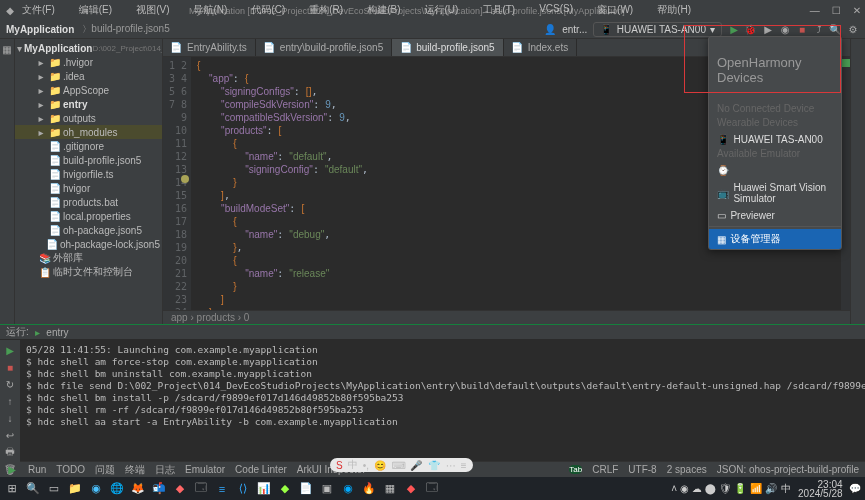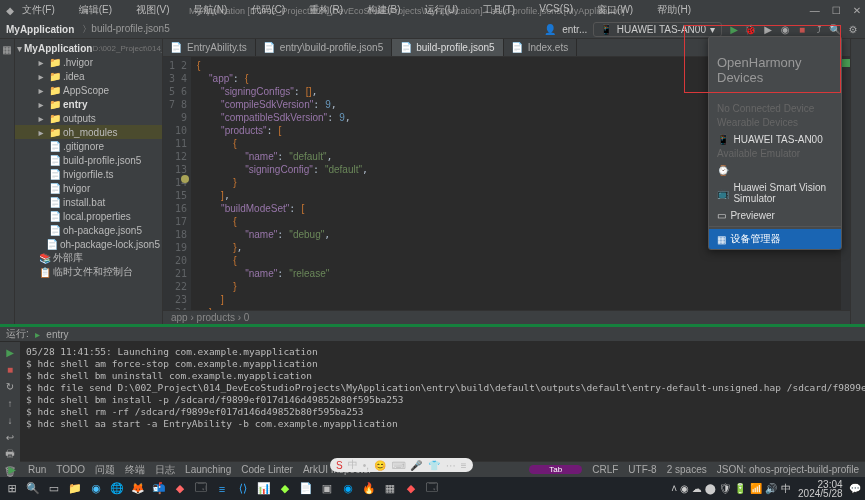"install.bat" span { text: install.bat -> products.bat }
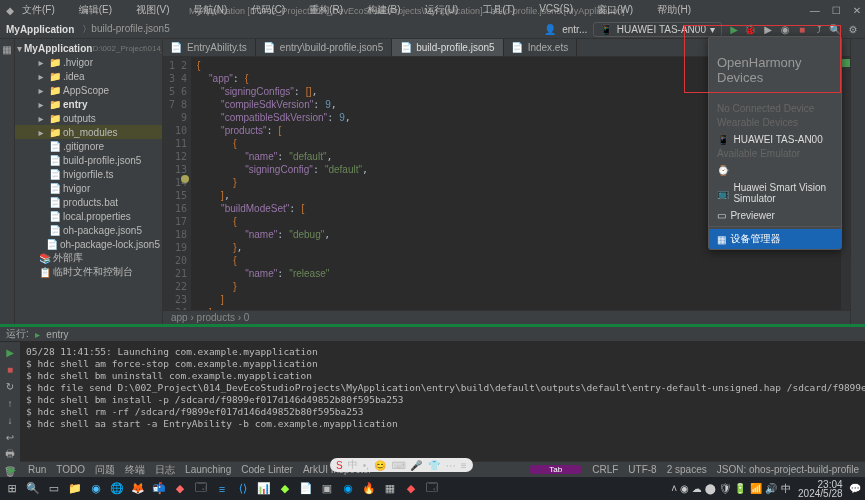"运行:" .bottom-panel { border-top: 3px solid #15803d -> 1px solid #15803d }
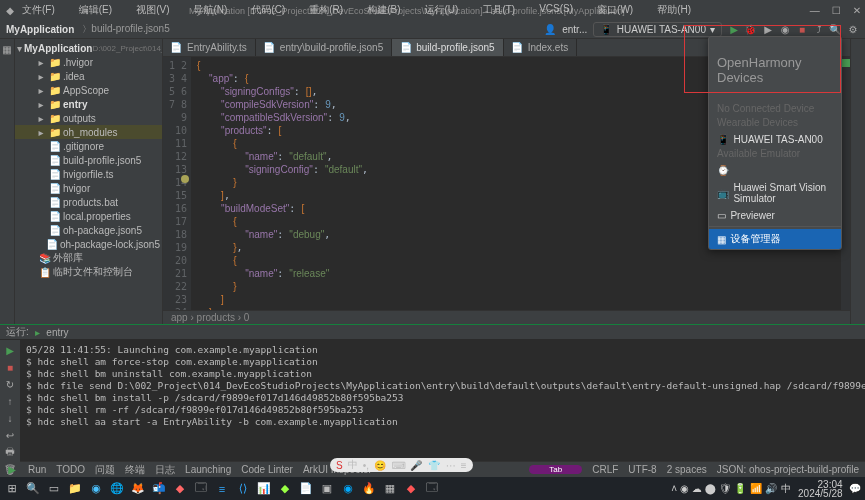"Launching" span { text: Launching -> Emulator }
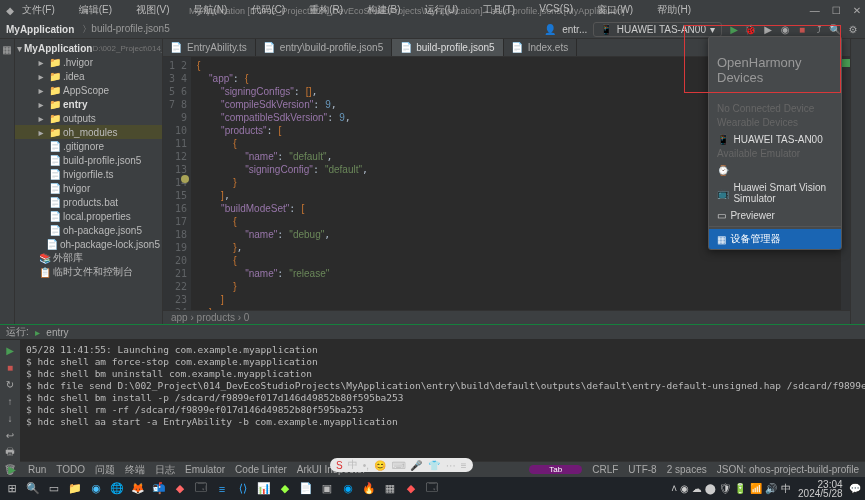"Tab" .pill { background: #701a75 -> #14532d; padding: 0 20px -> 0 0 }
